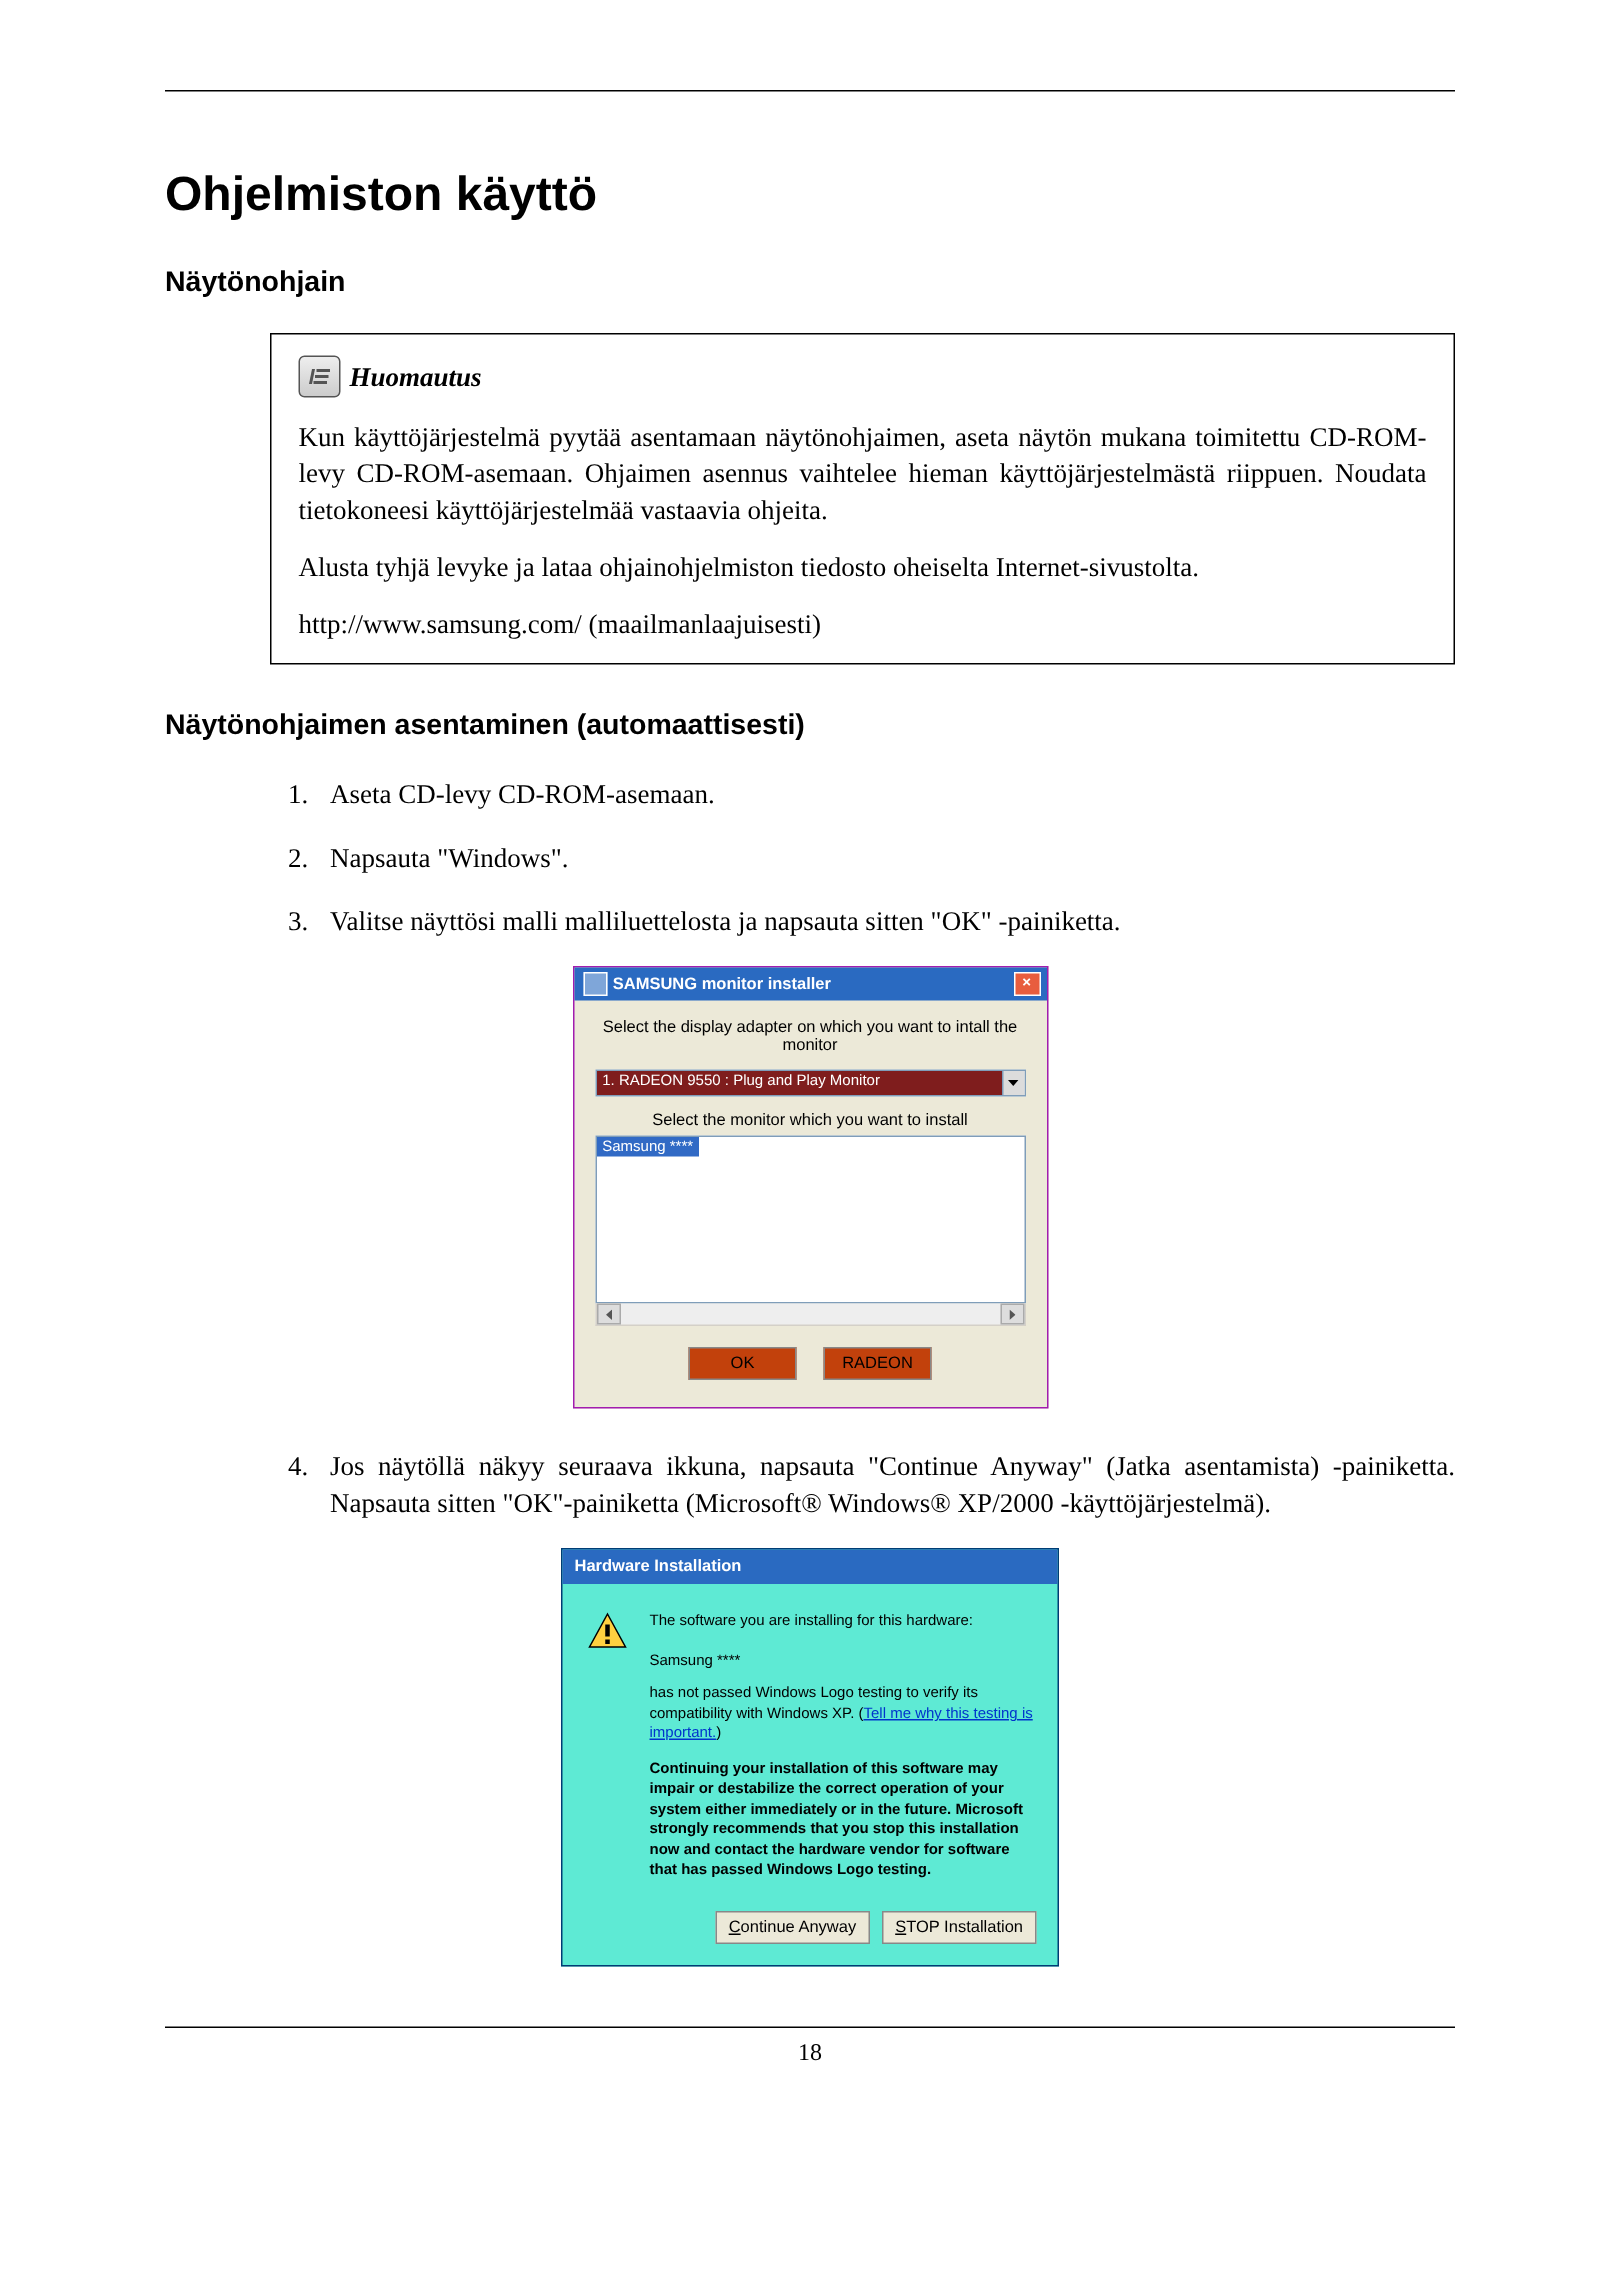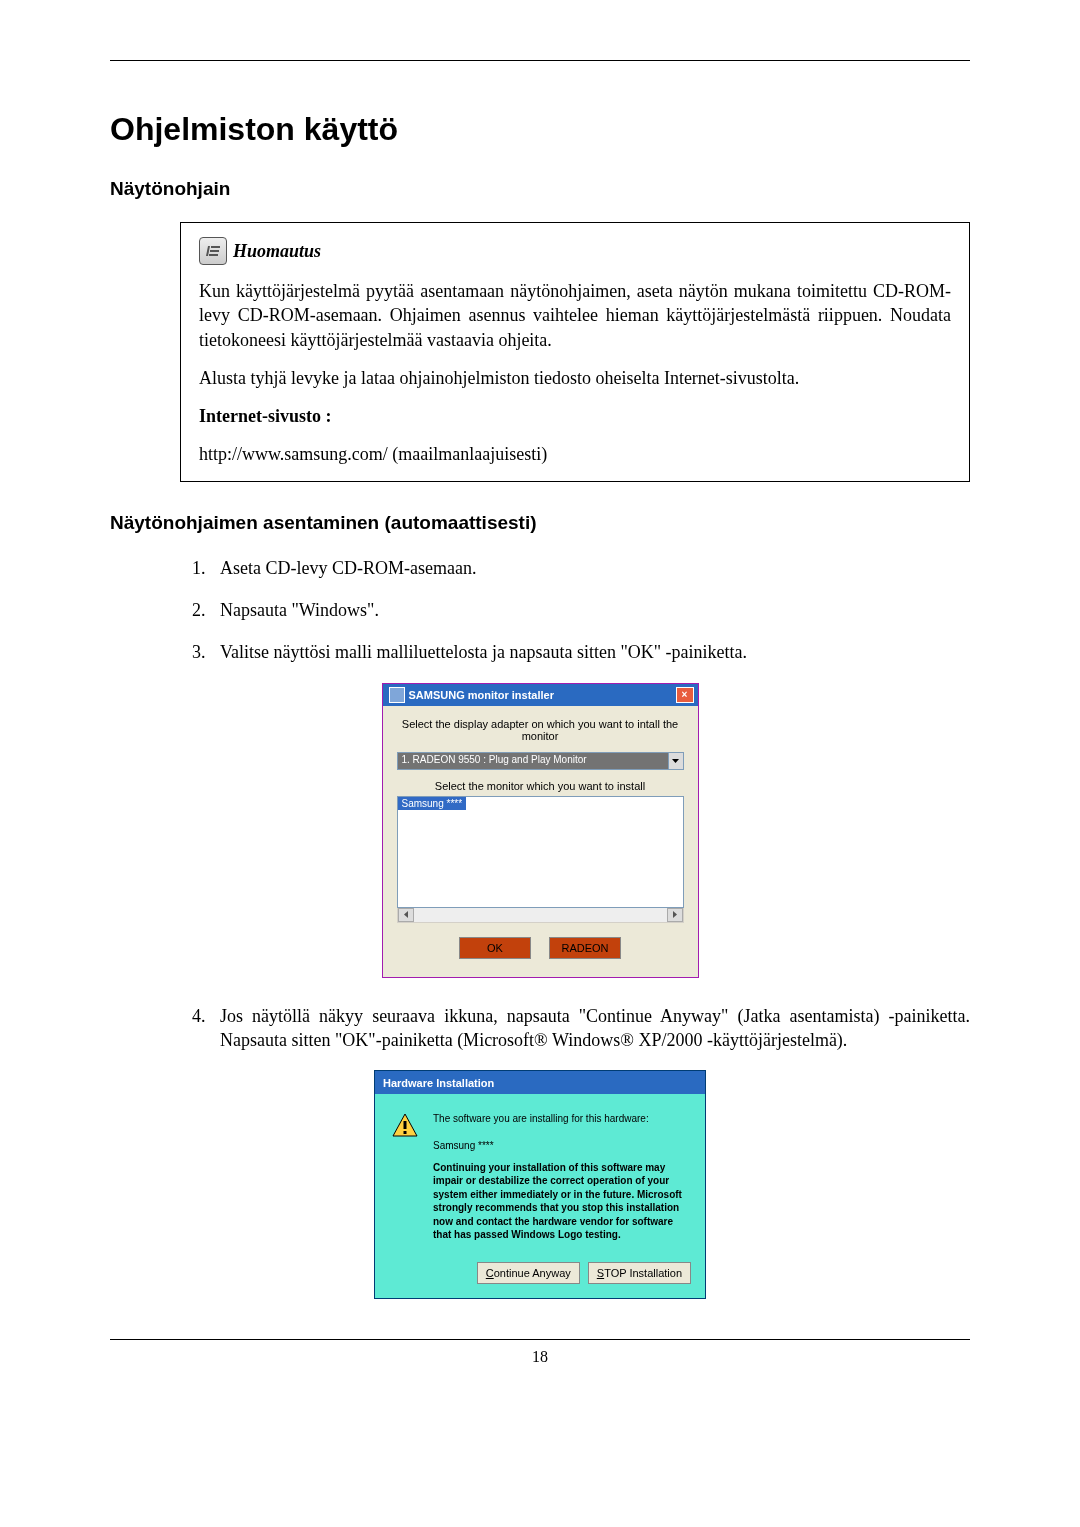"Internet-sivusto :" p.label { html: <p>Internet-sivusto :</p> -> none }
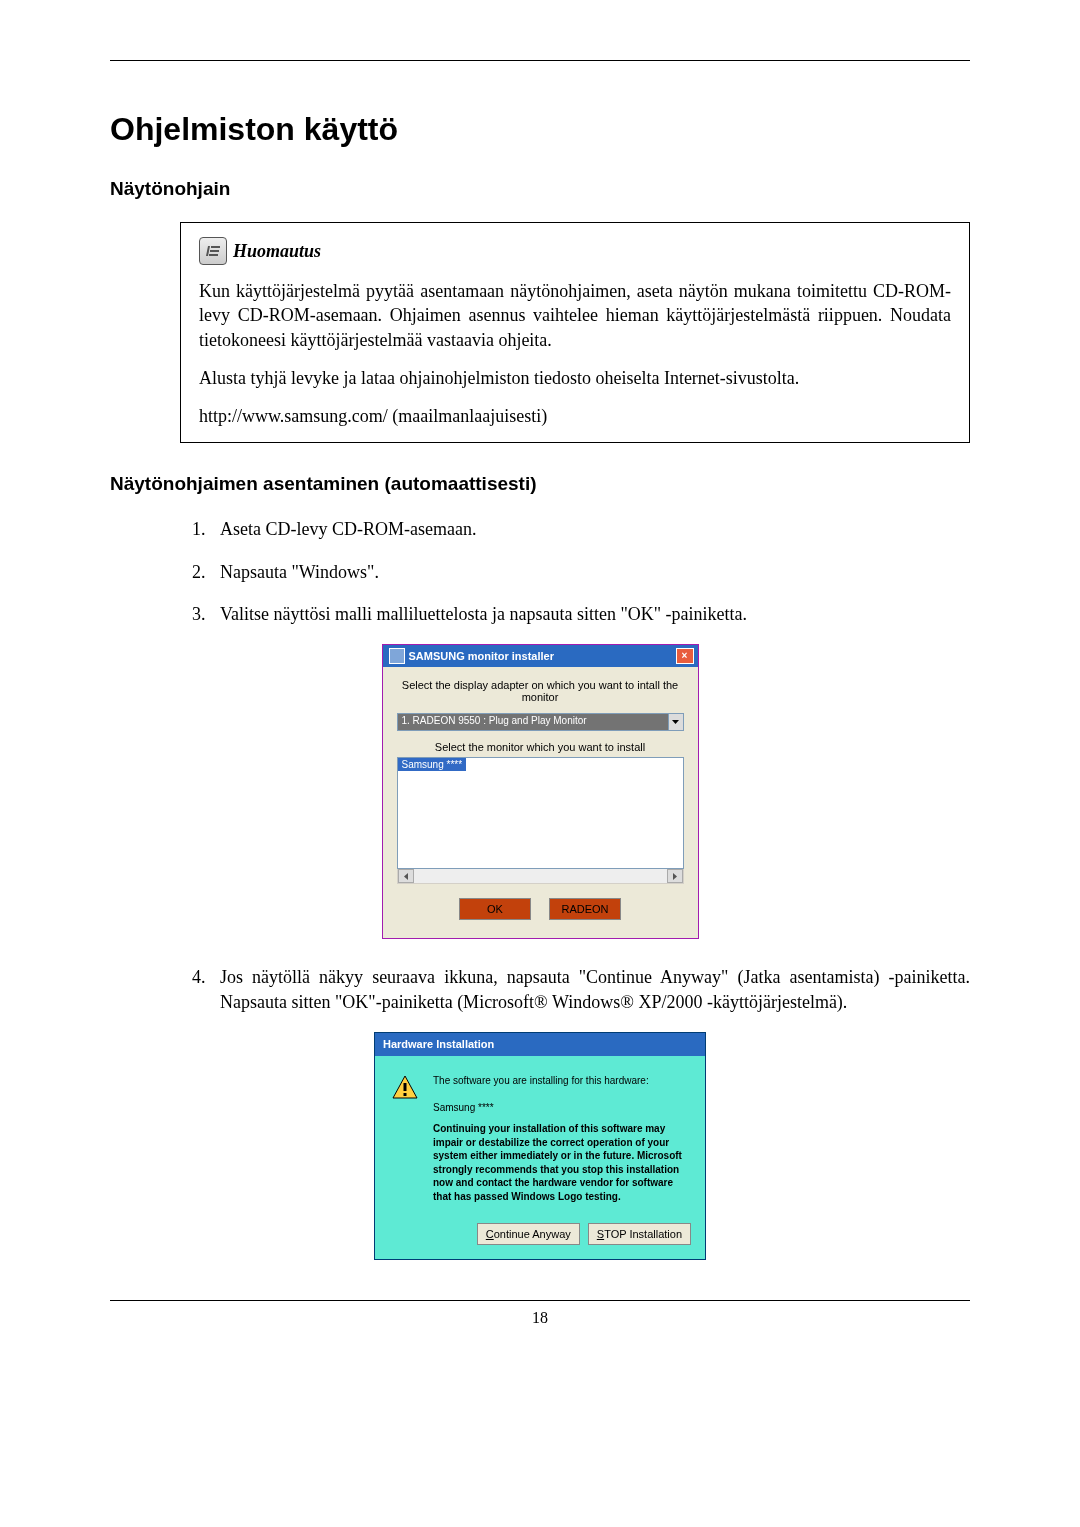"1. RADEON 9550 : Plug" .dlg1 .dropdown .dd-sel { background: #737373 -> #7f1d1d }
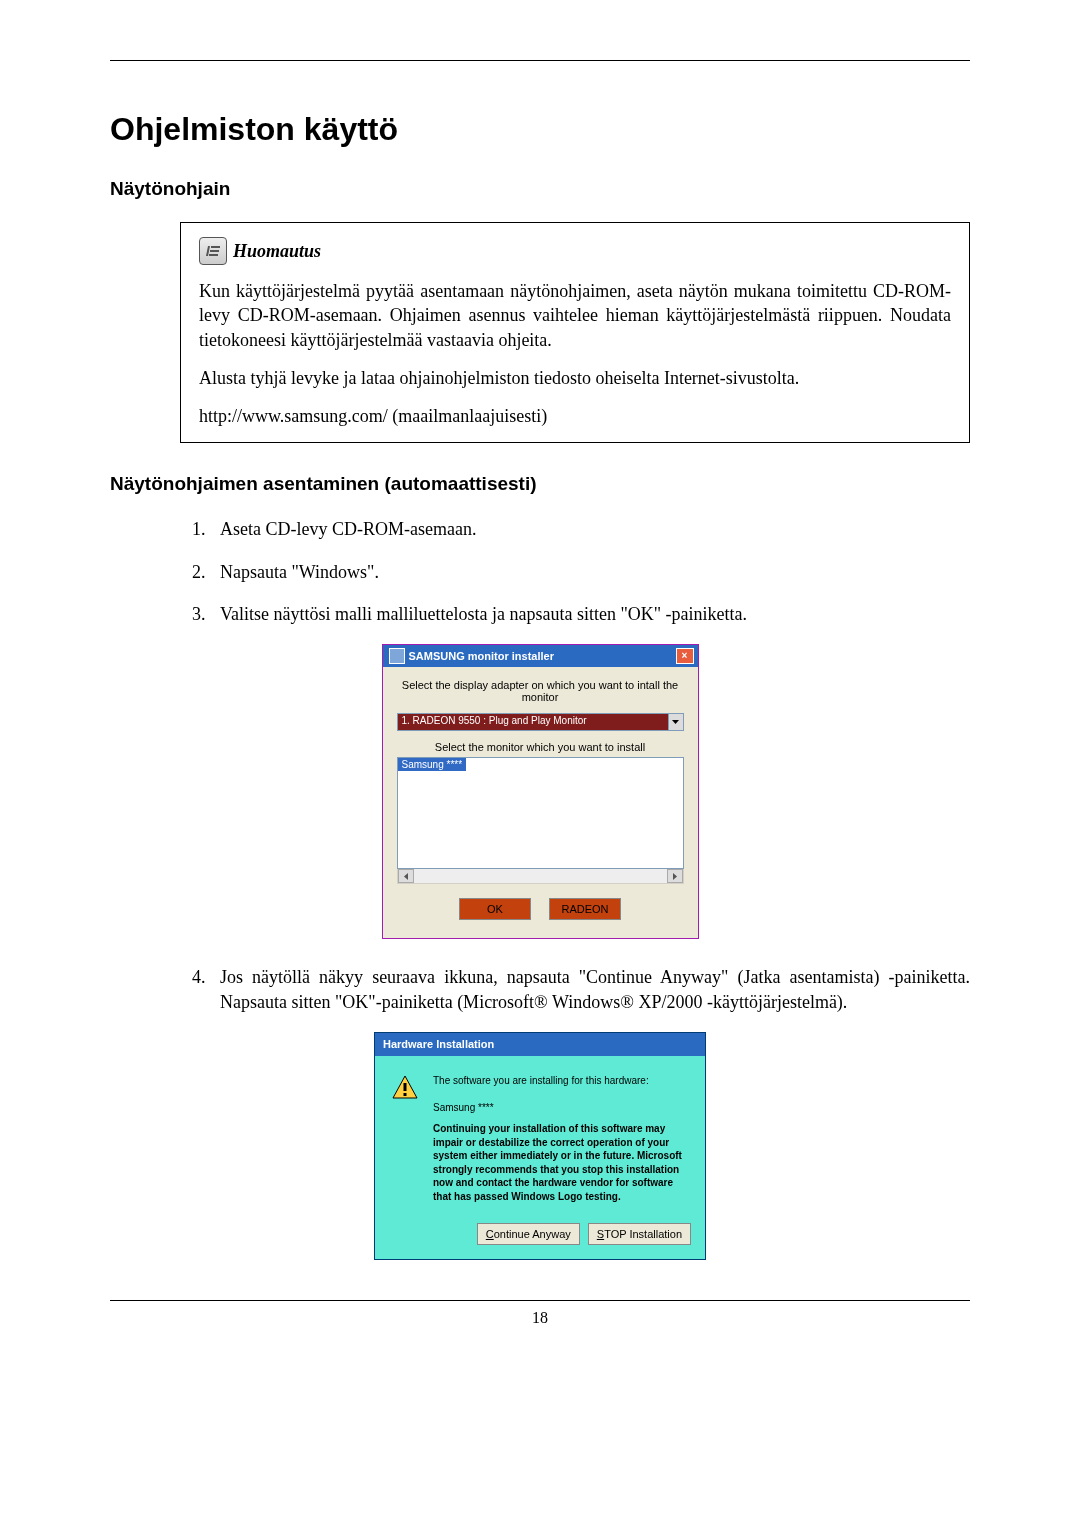"has not passed Windows Logo" div.p2 { html: none -> <div> <span>has not passed Windows Logo testing to verify its compatibility with Windows XP. (</span><span>Tell me why this testing is important.</span><span>)</span> </div> }
